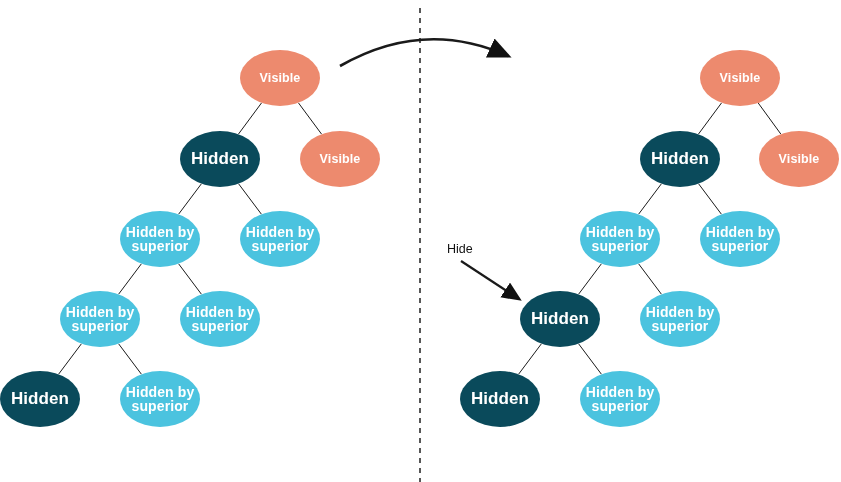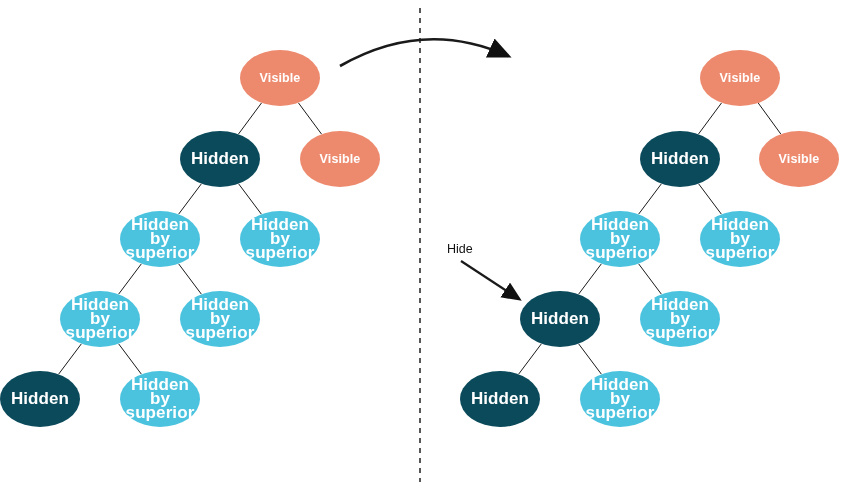"Hidden by" .node.t-hbs { font-size: 17px -> 14px }
